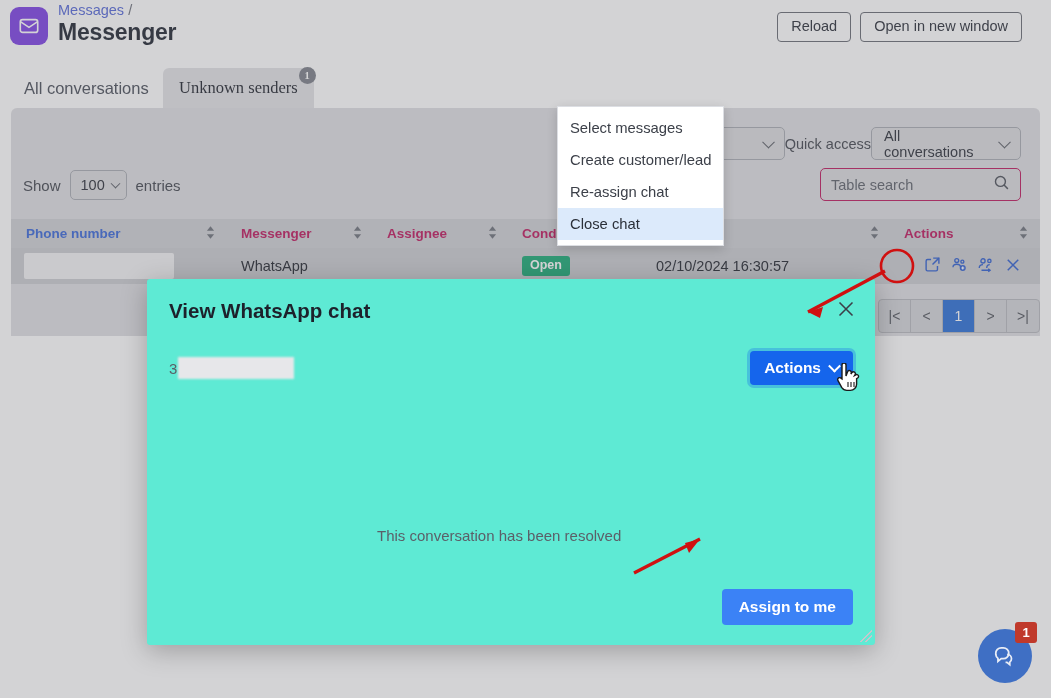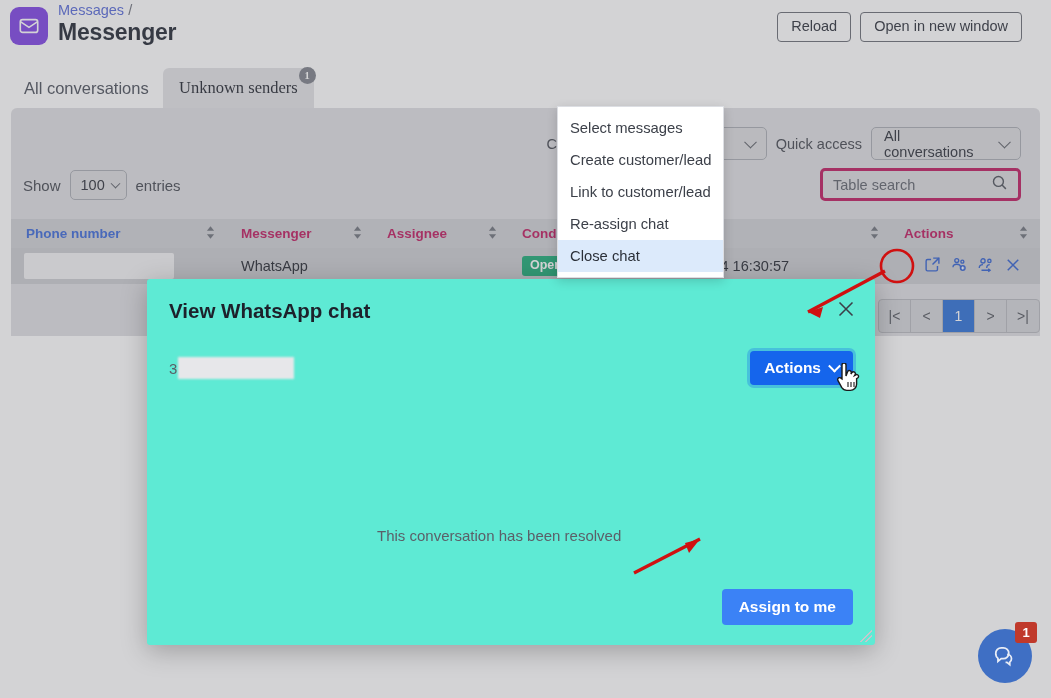"Quick access" .filters { gap: 9px -> none }
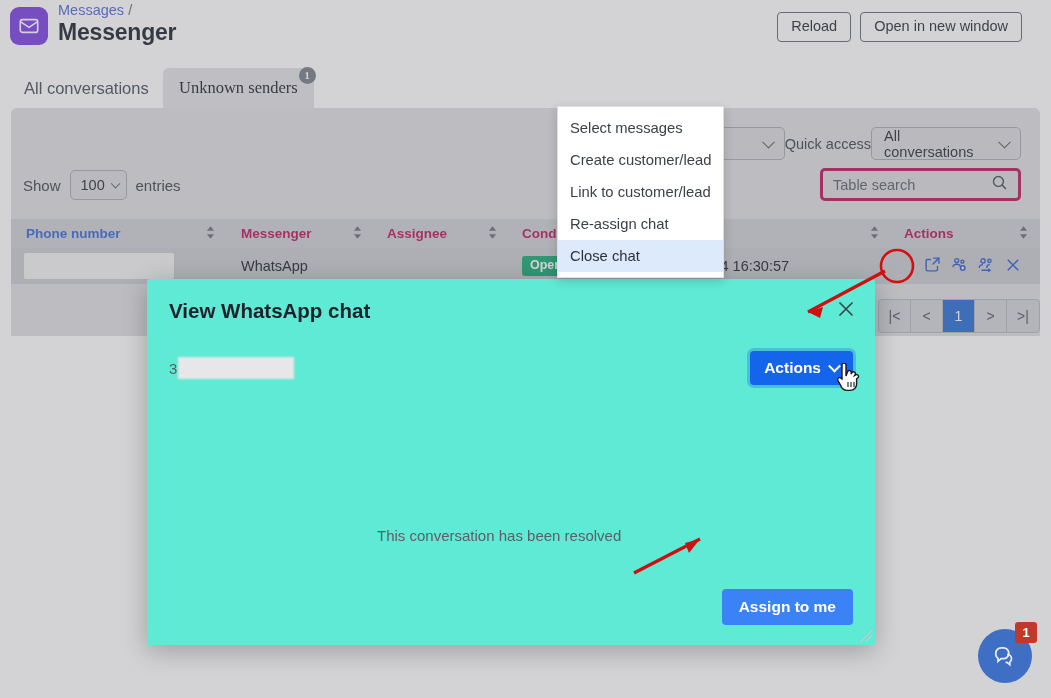"Link to customer/lead" div.dd-item { html: <div>Link to customer/lead</div> -> none }
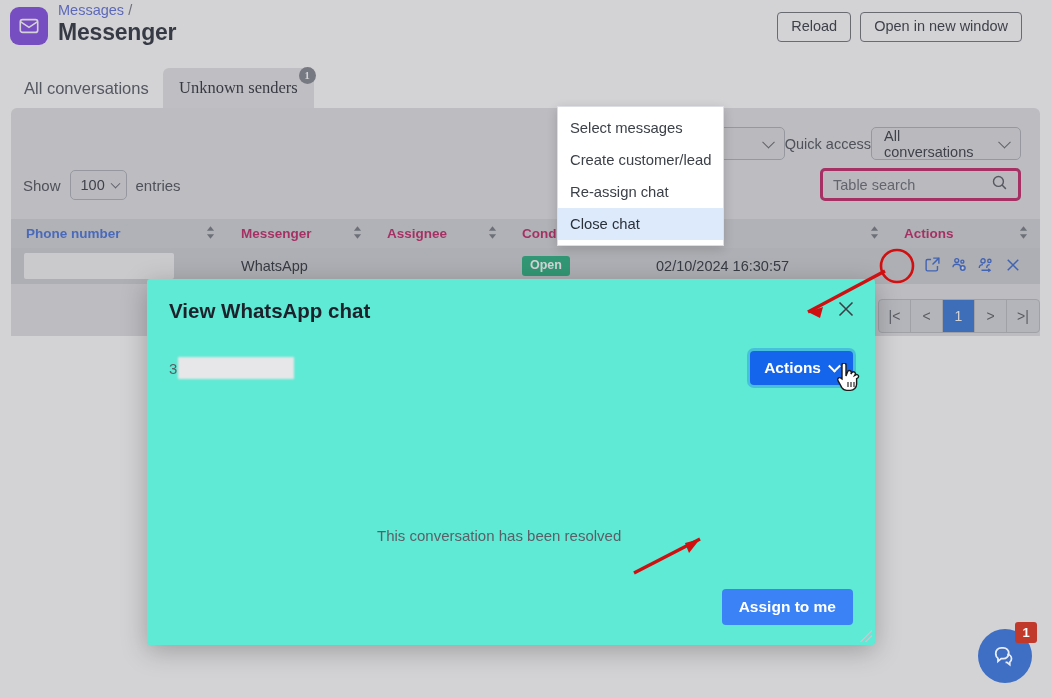"Table search" .tsearch { border: 3px solid #be185d -> 1px solid #be185d }
